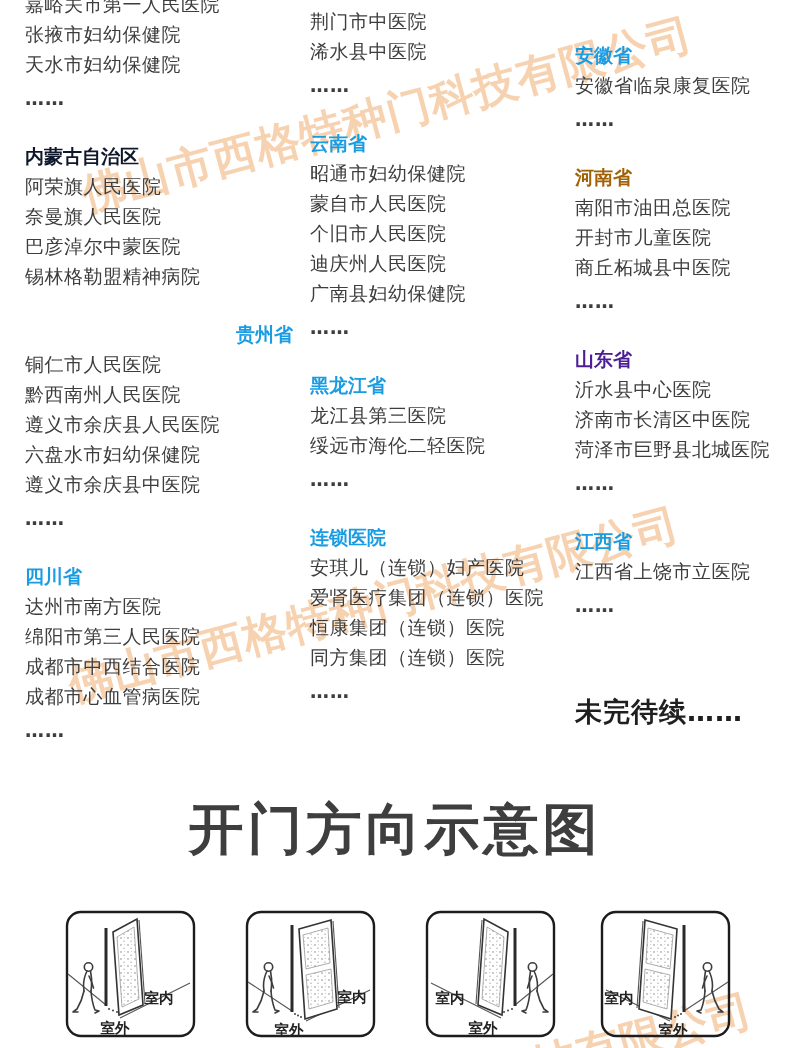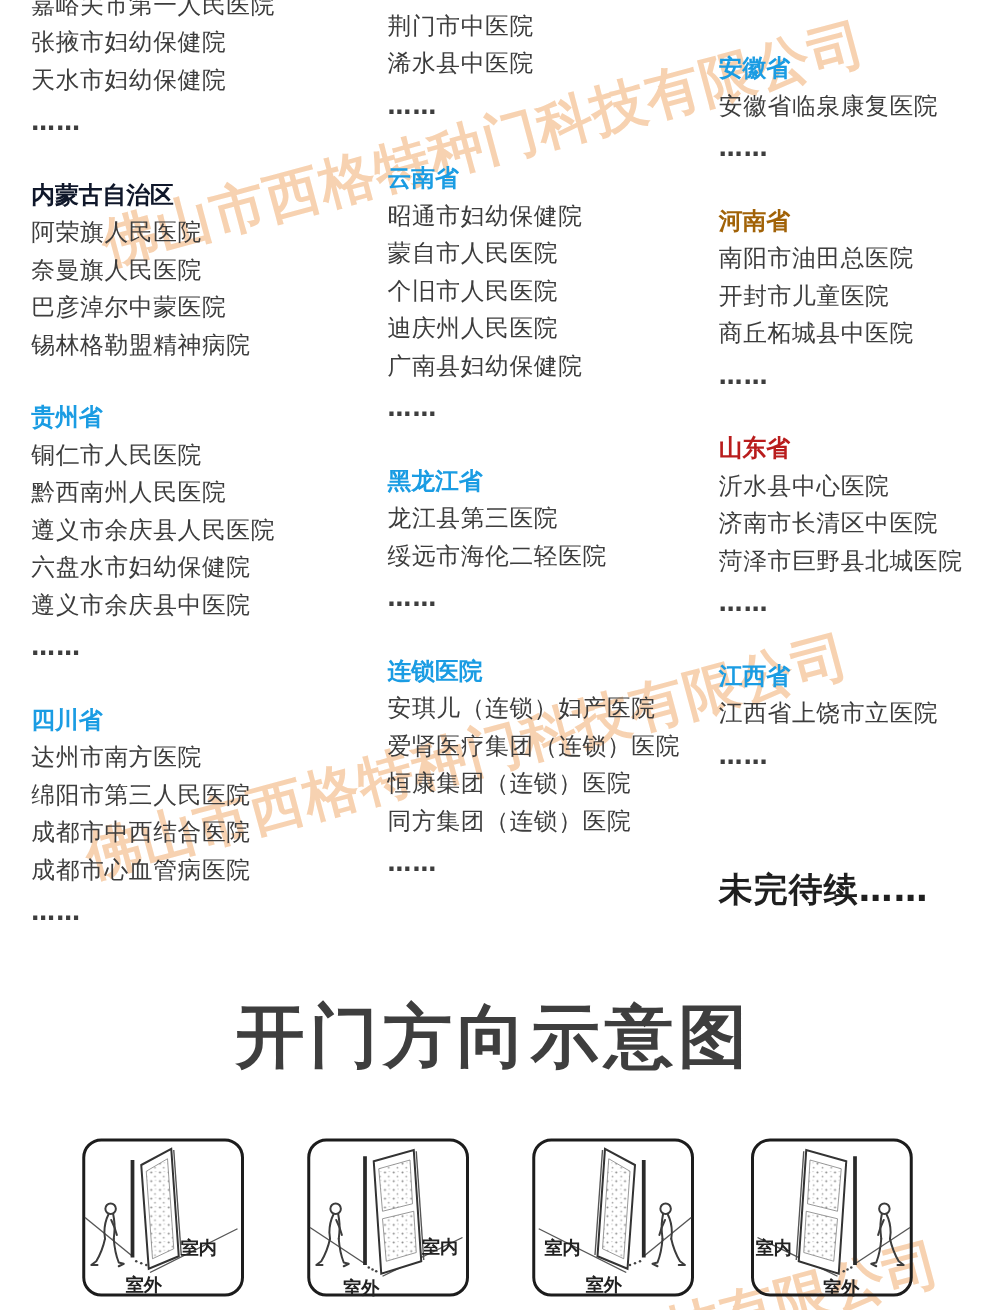"贵州省" div.section-title { text-align: none -> right }
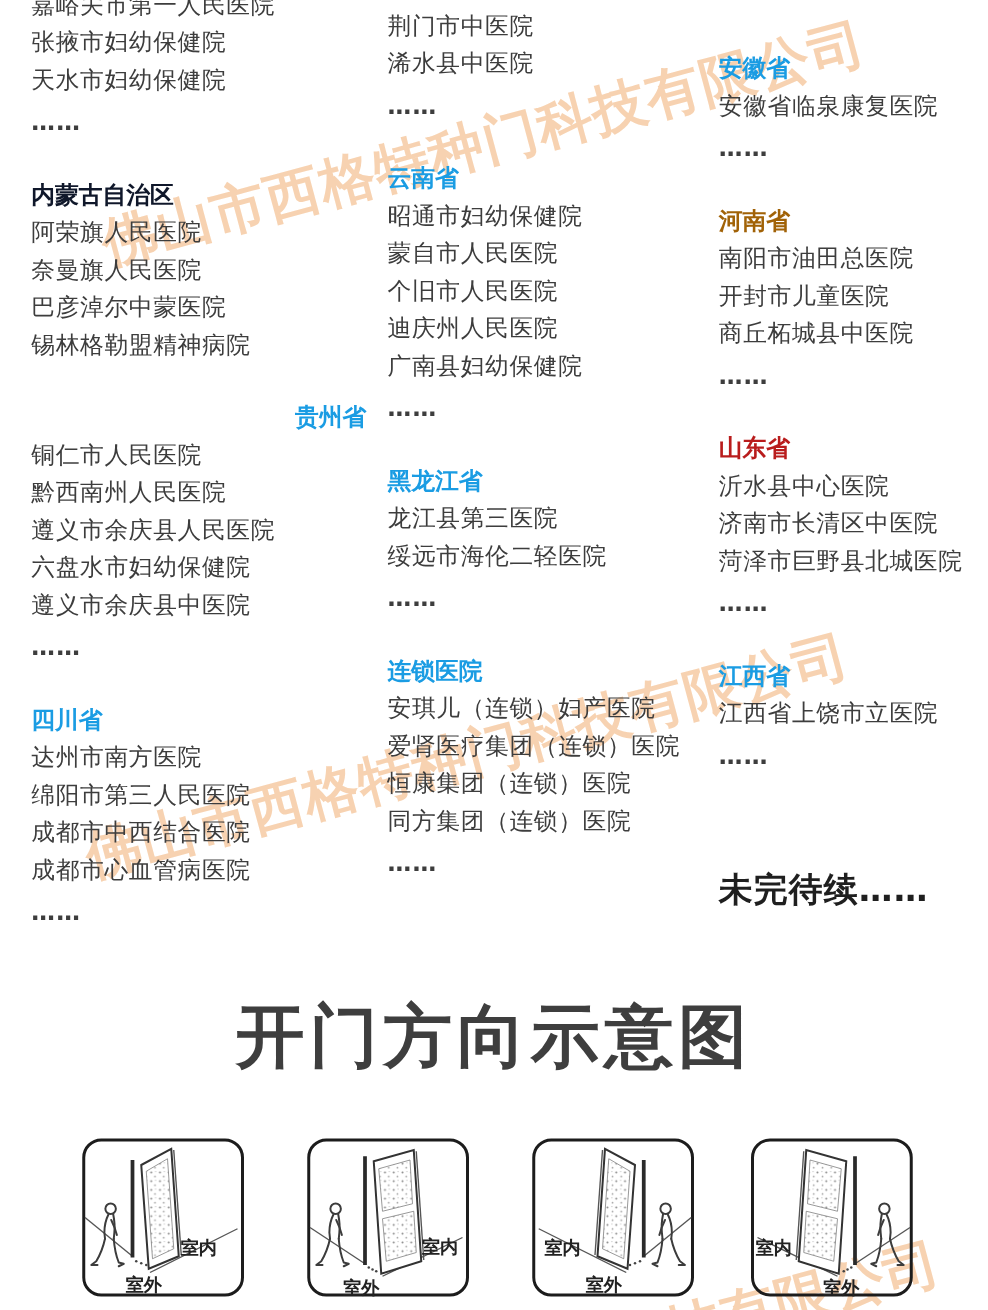"山东省" div.section-title { color: #b91c1c -> #4c1d95 }
